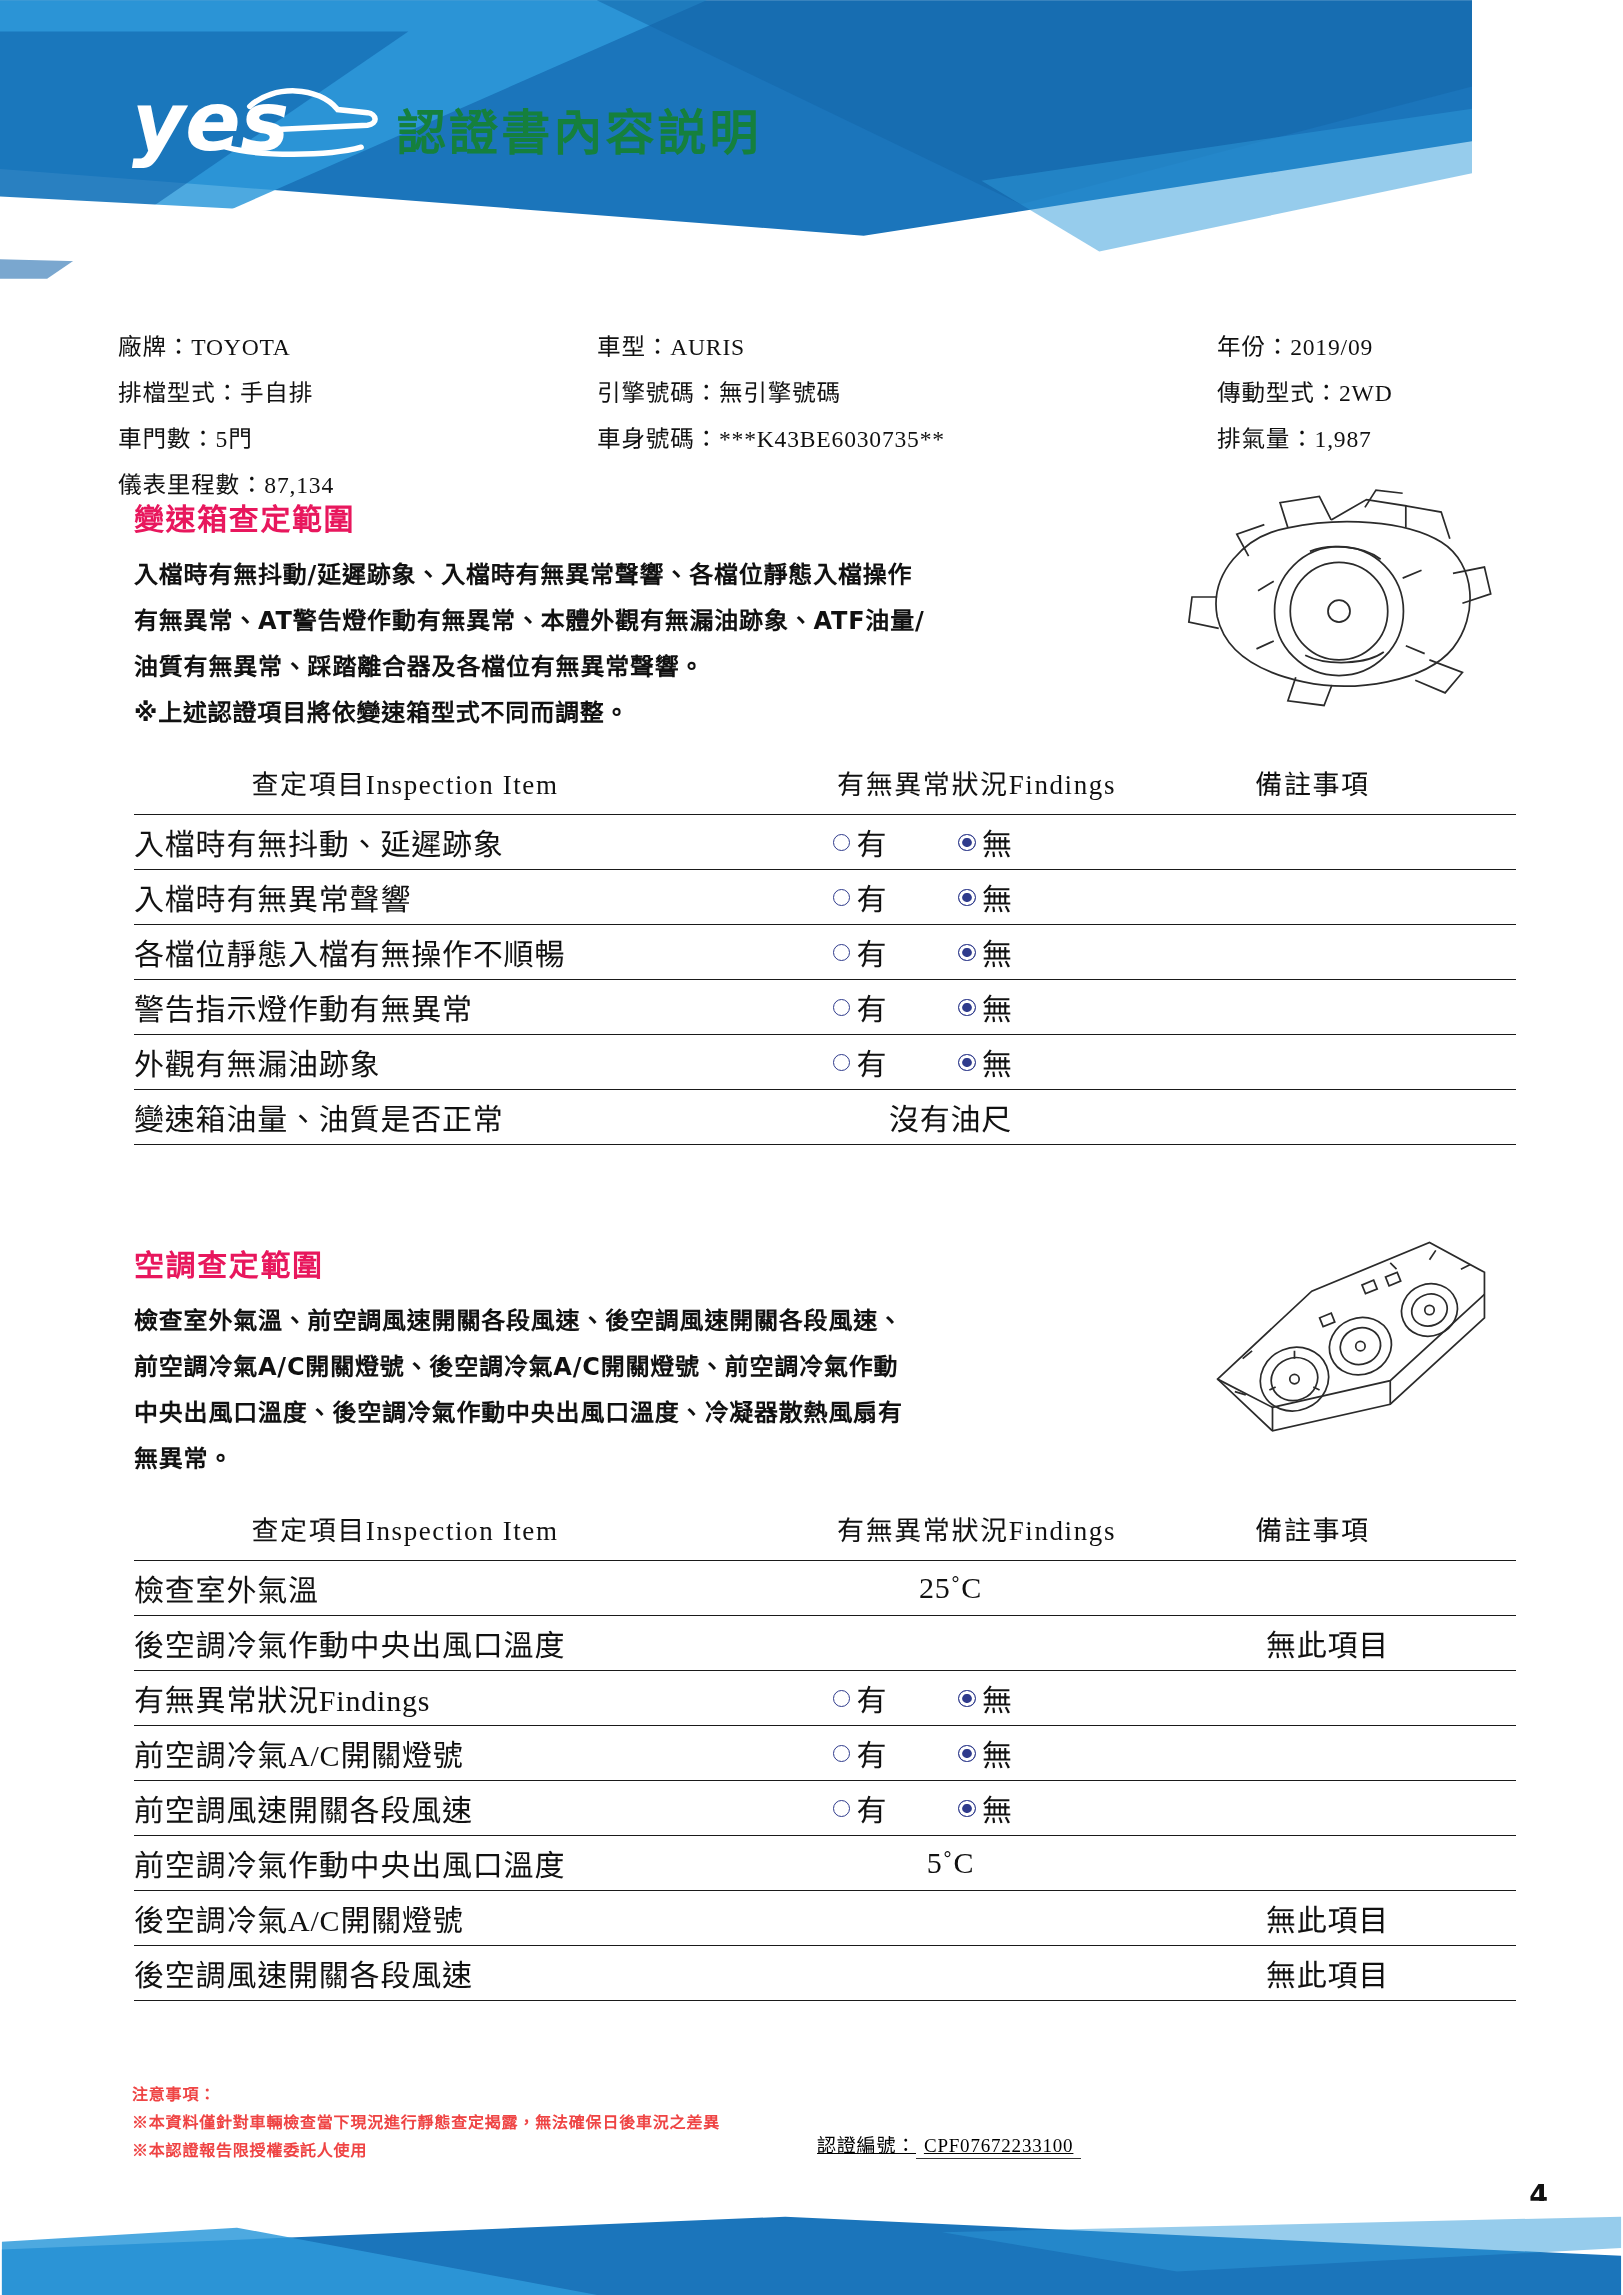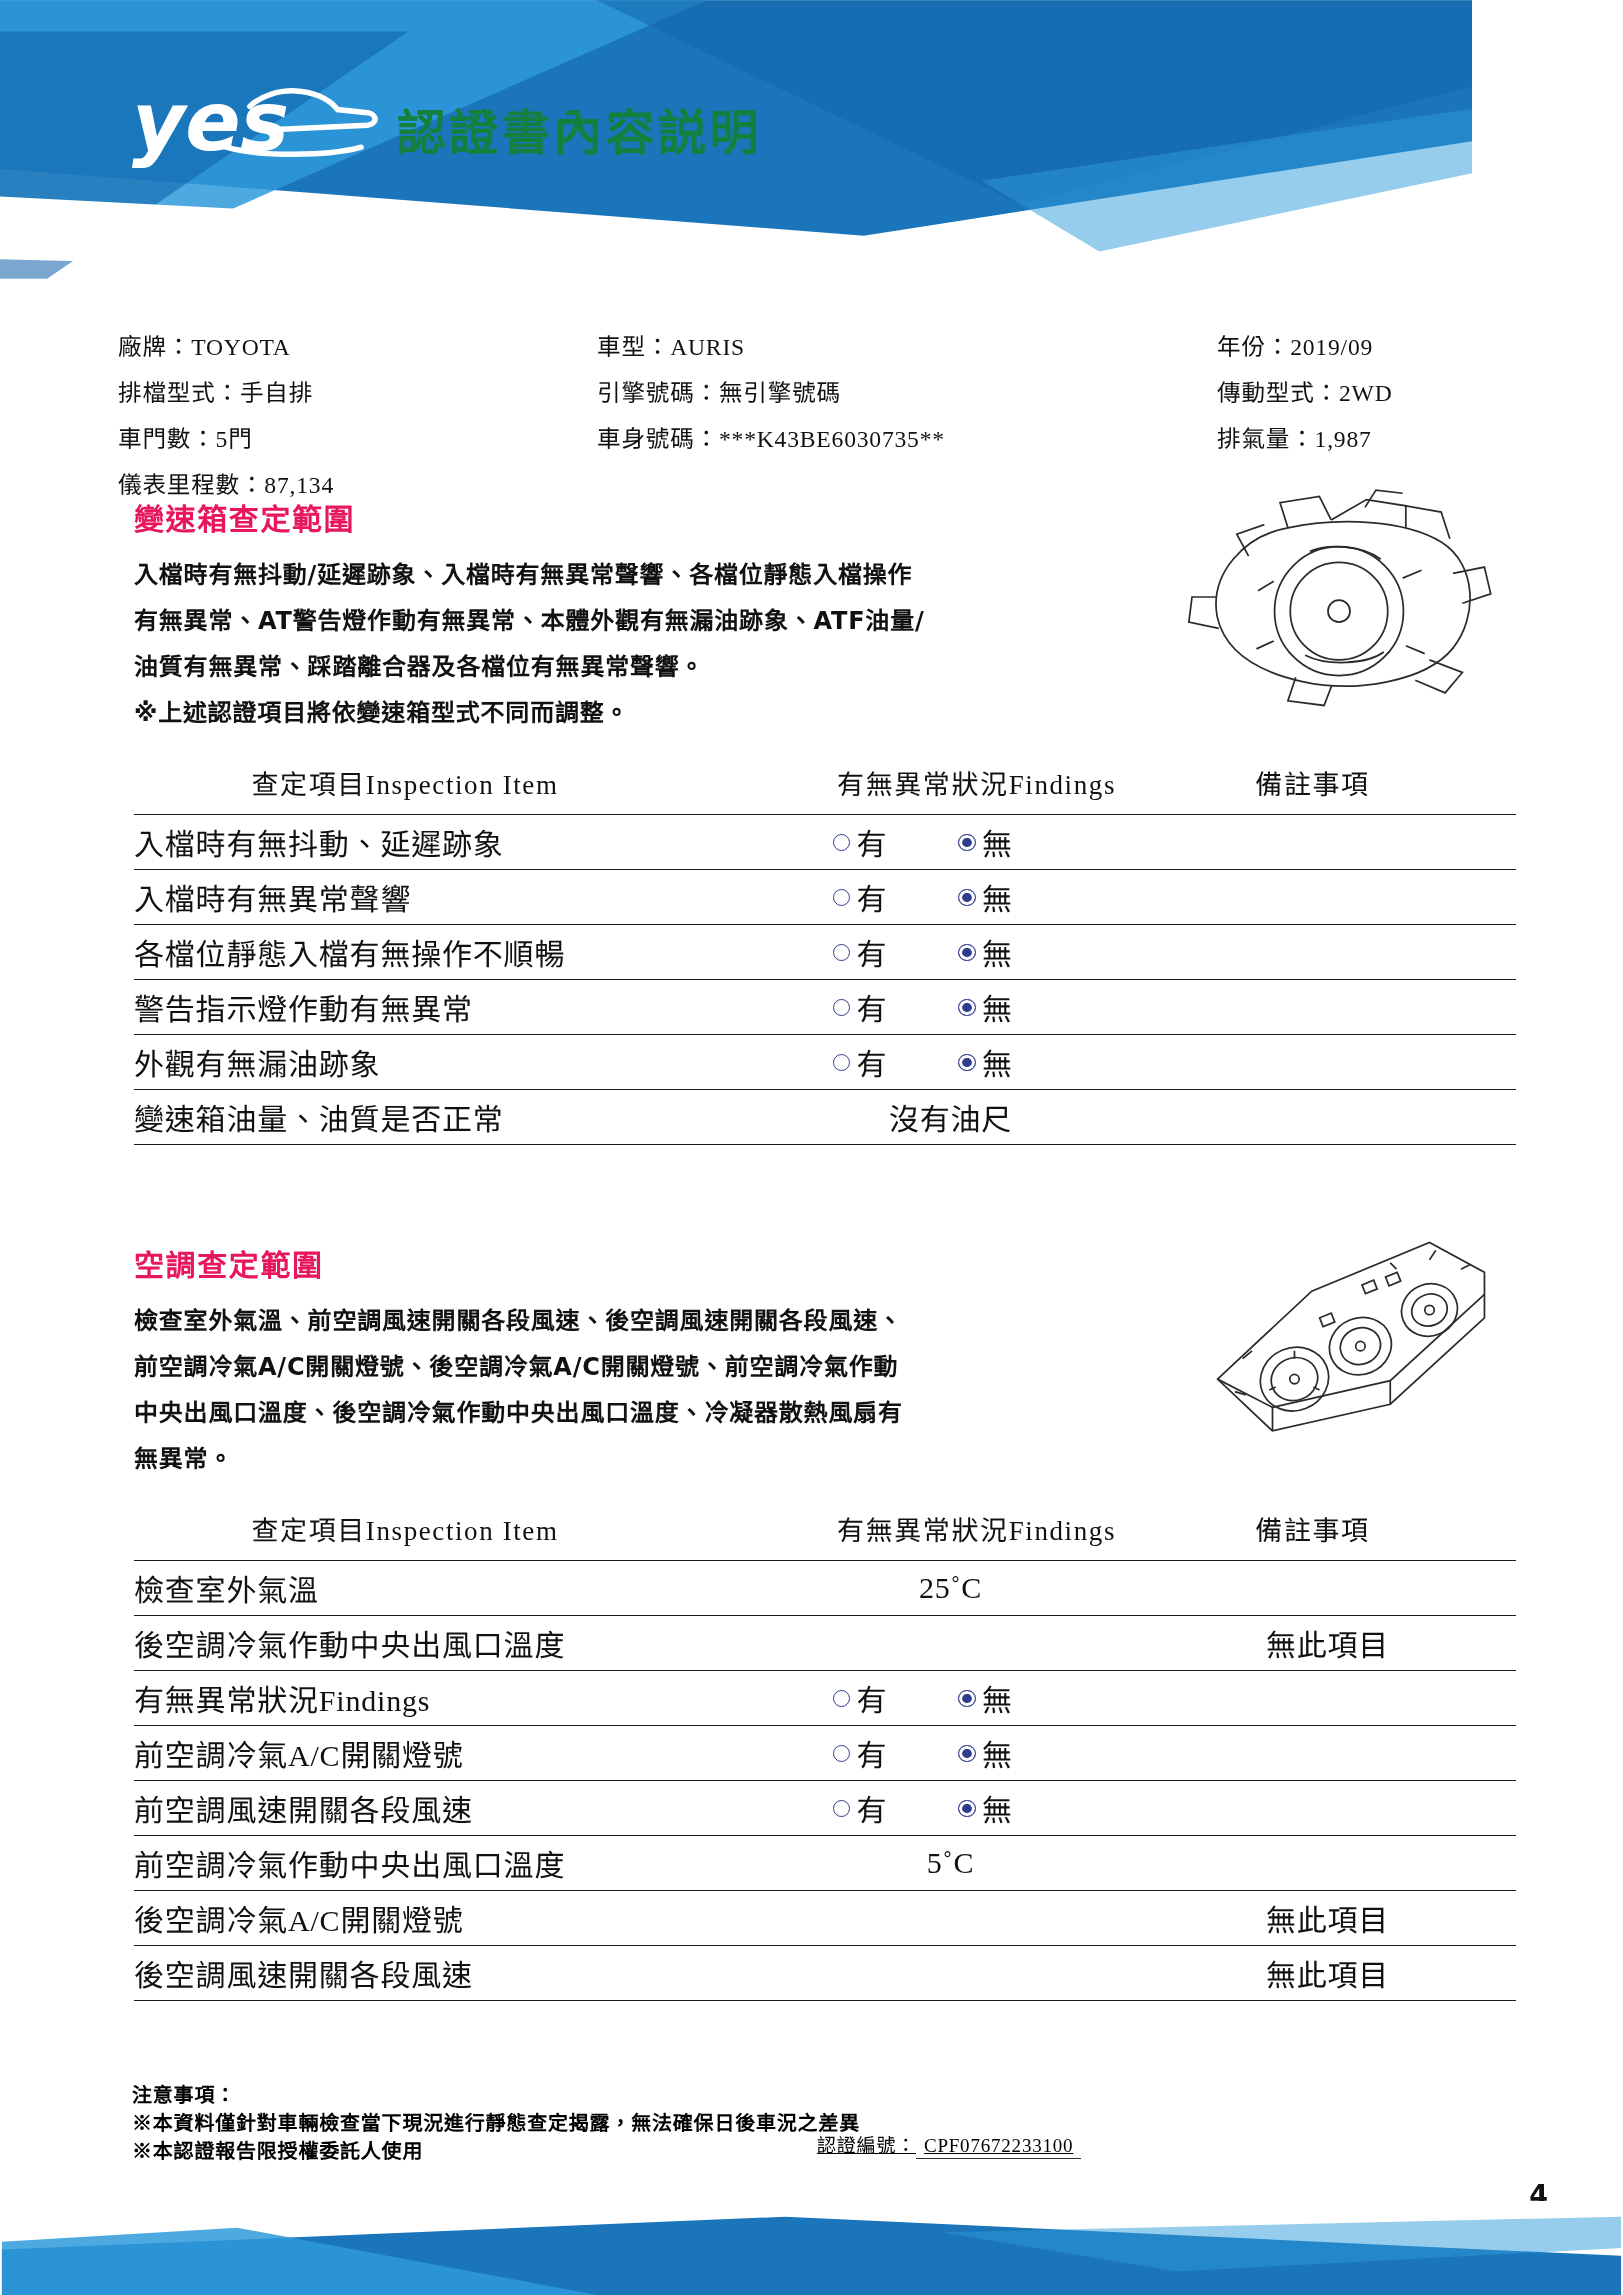"注意事項：" .footer-notes { color: #000000 -> #ef4444; font-size: 20px -> 16px }
